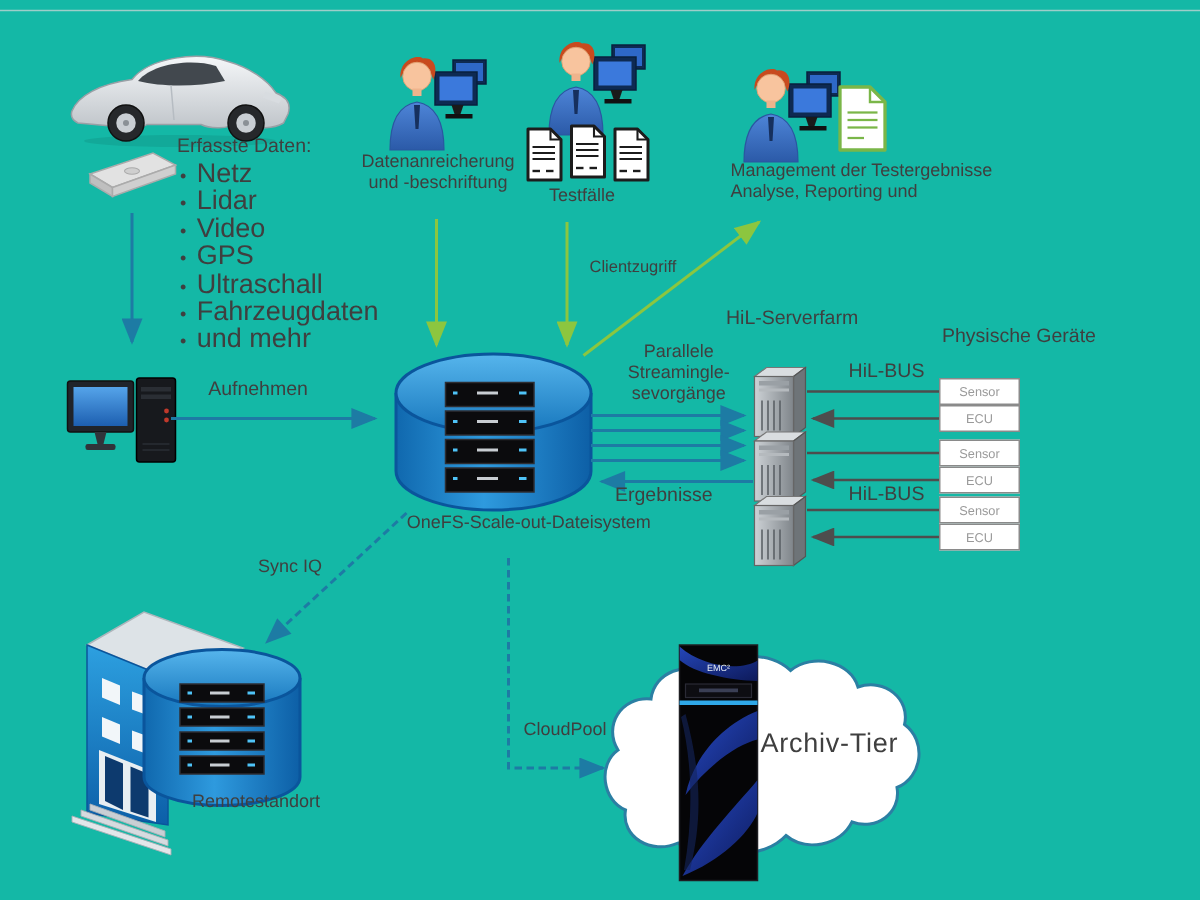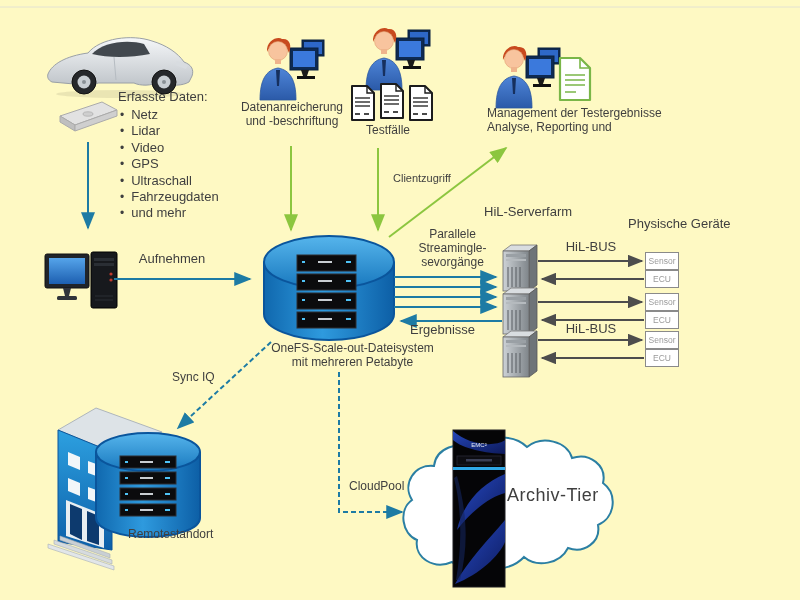"Erfasste Daten:" .canvas { background: #fef9c3 -> #14b8a6 }
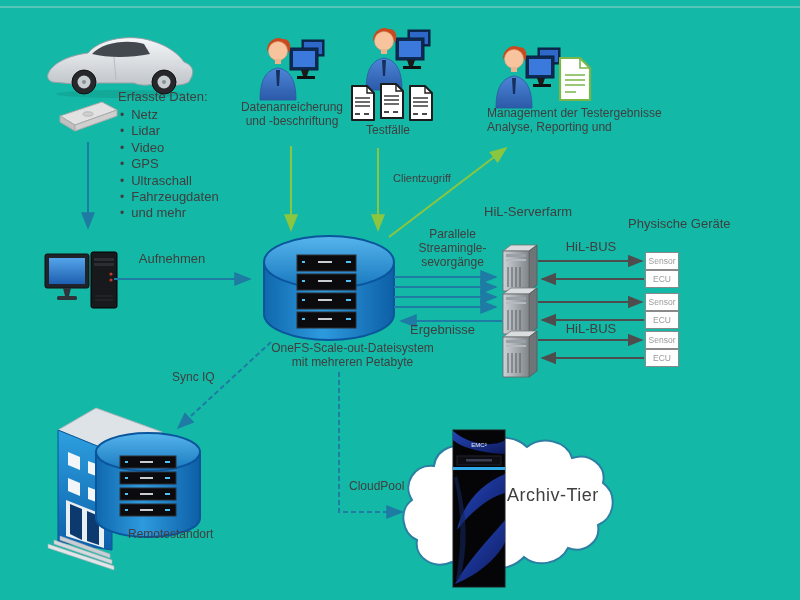"Netz" ul.bullets li { font-size: 13px -> 18px }
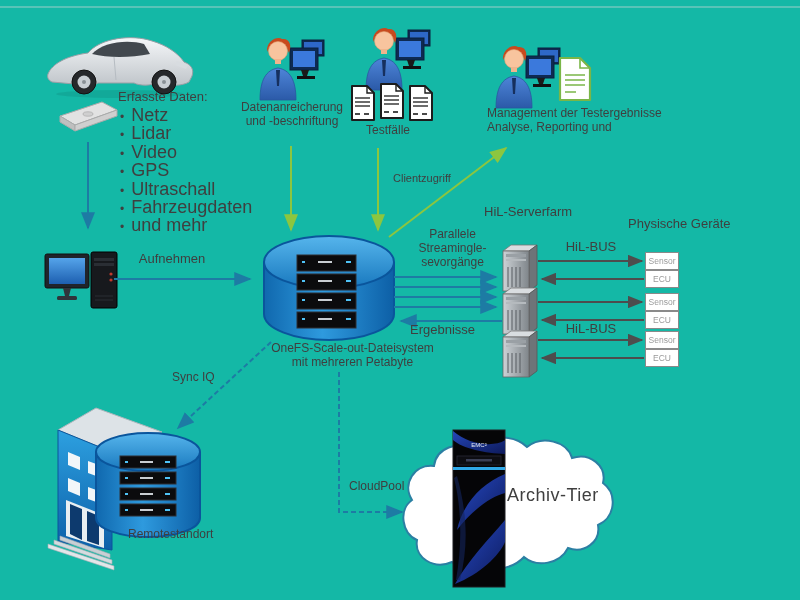"Sensor" .devbox { left: 645px -> 626px; width: 34px -> 54px }
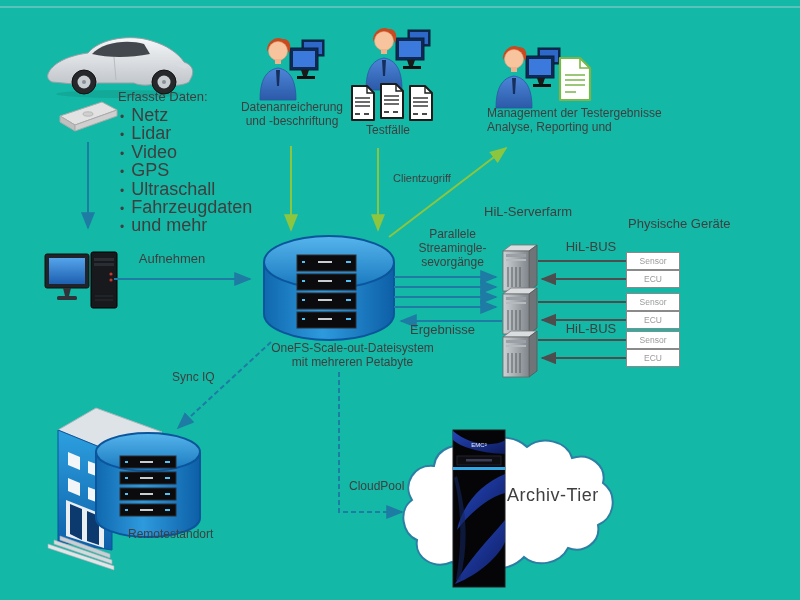"mit mehreren Petabyte" div { html: <div>mit mehreren Petabyte</div> -> none }
